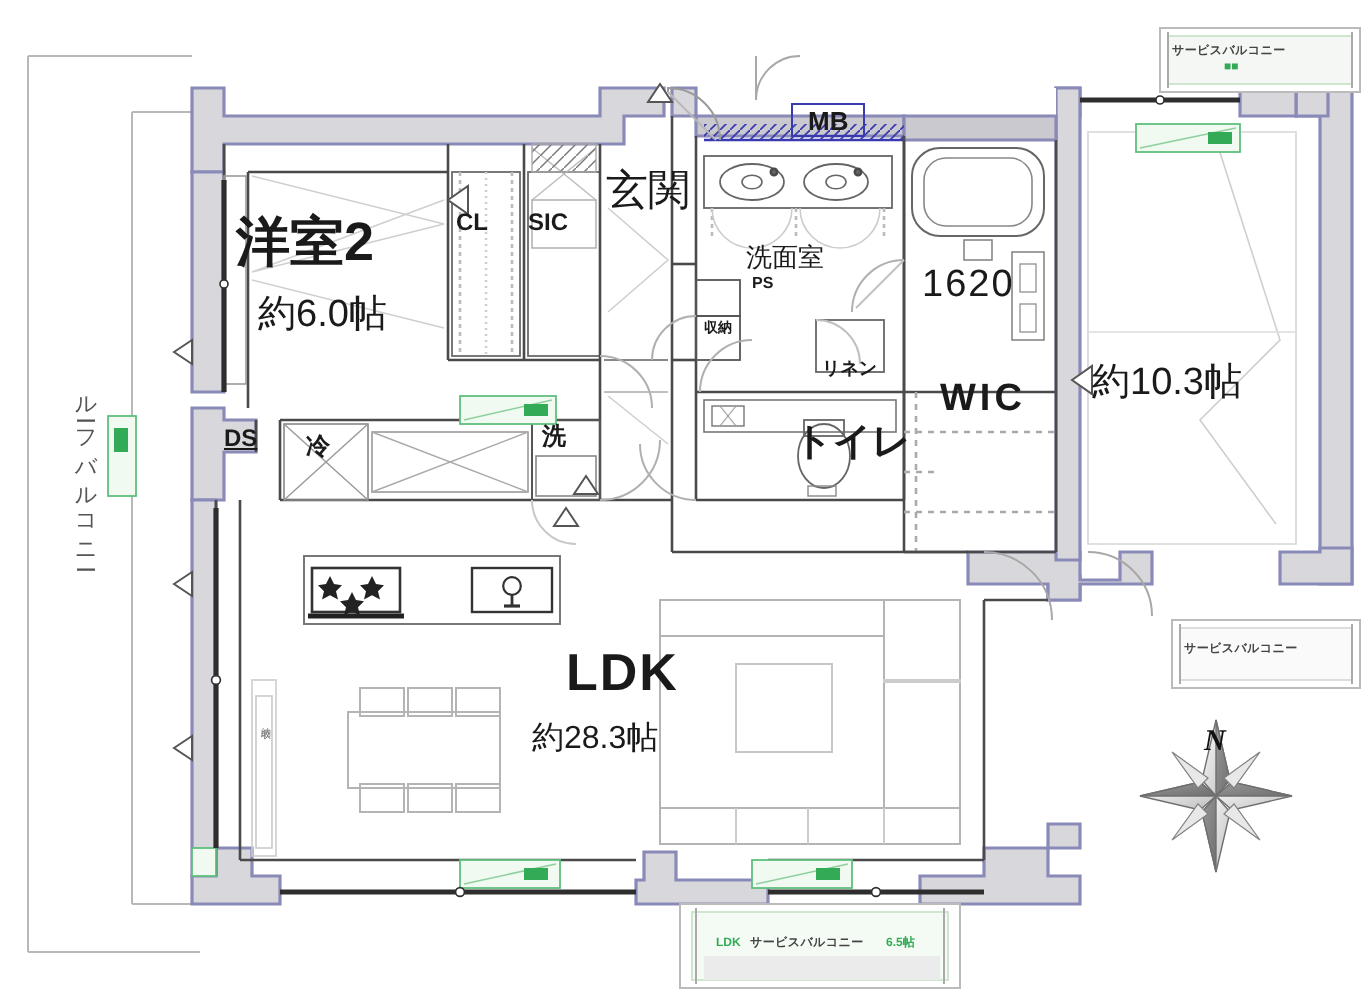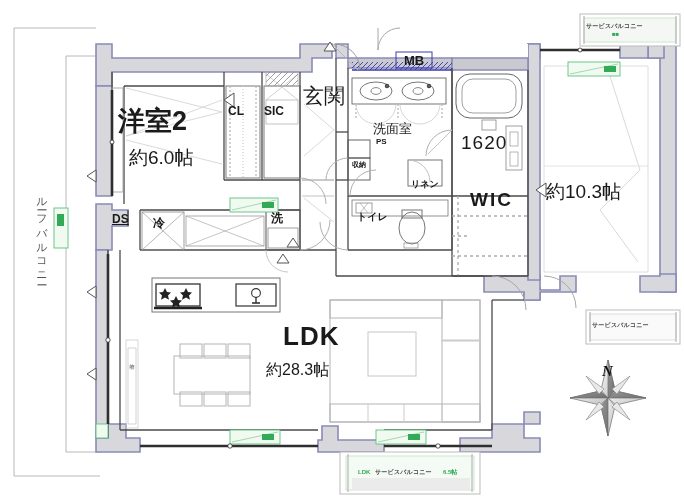"トイレ" .lbl-toilet { font-size: 10px -> 19px; margin-left: none -> 40px }
